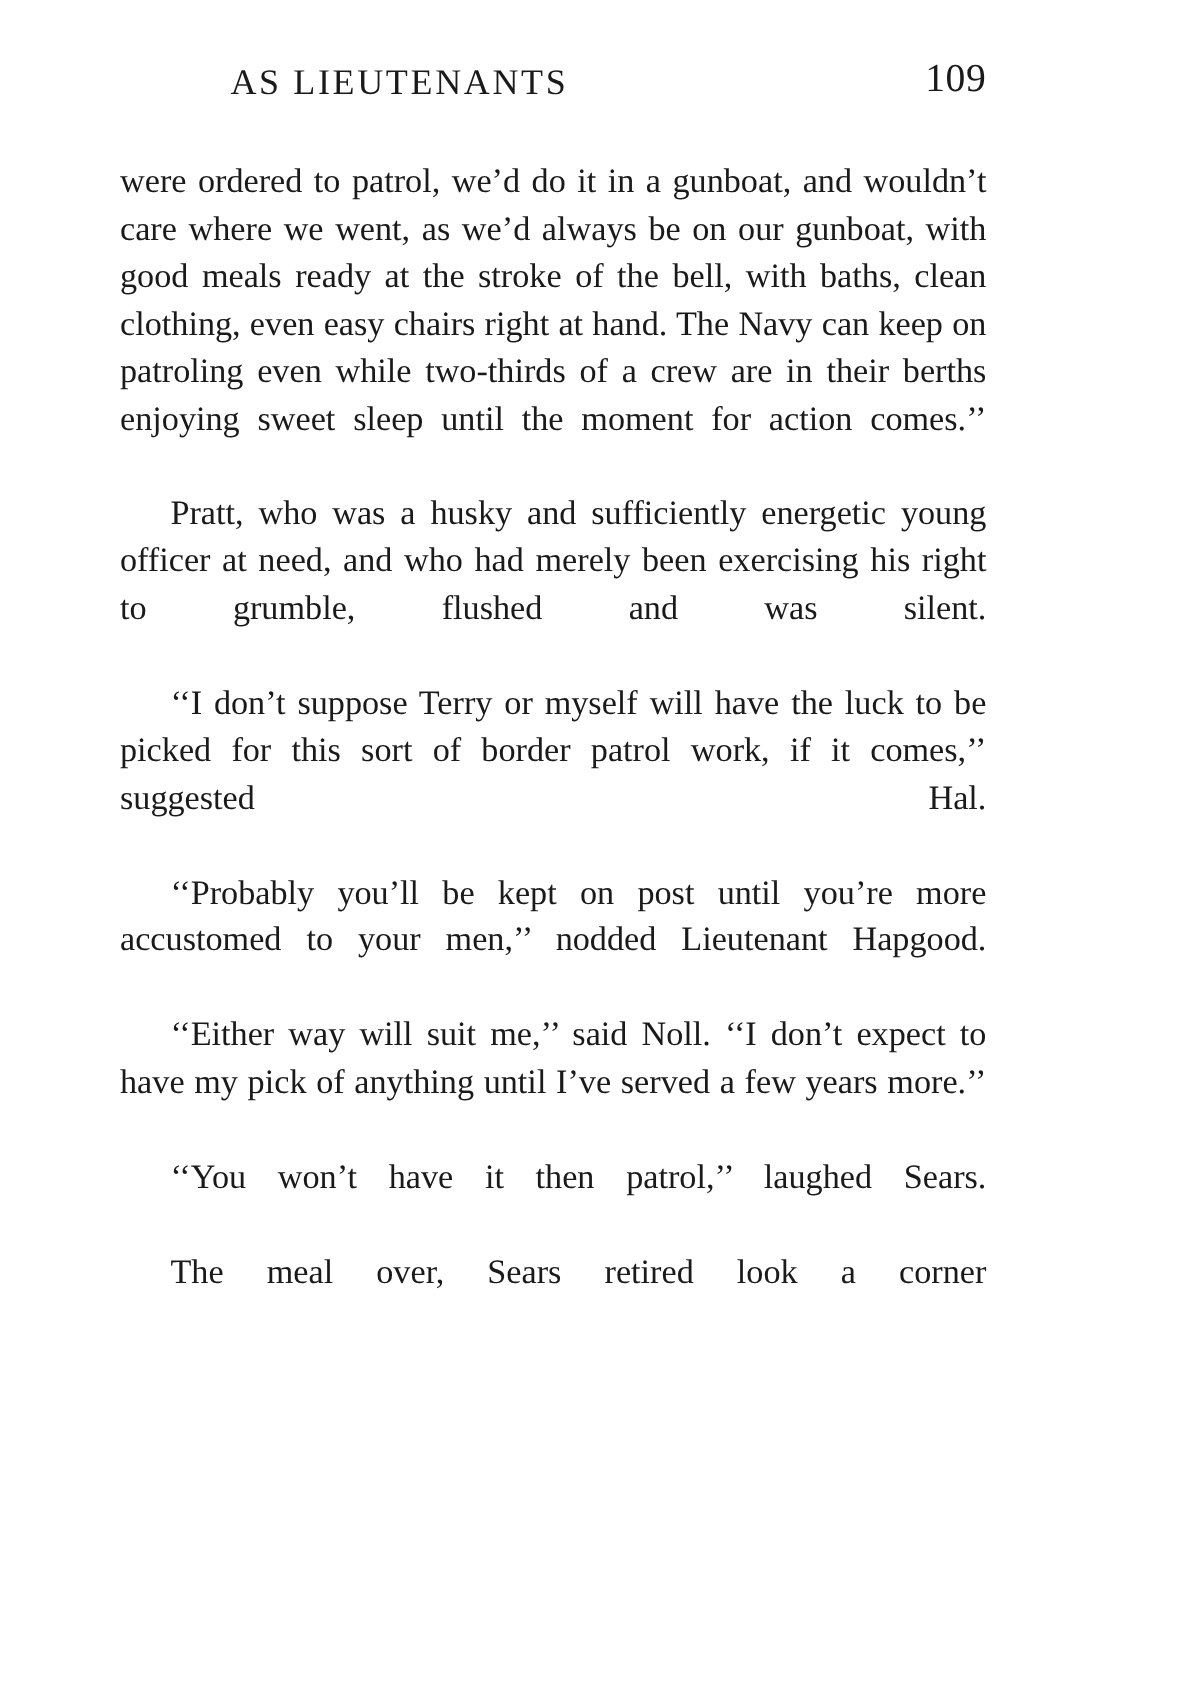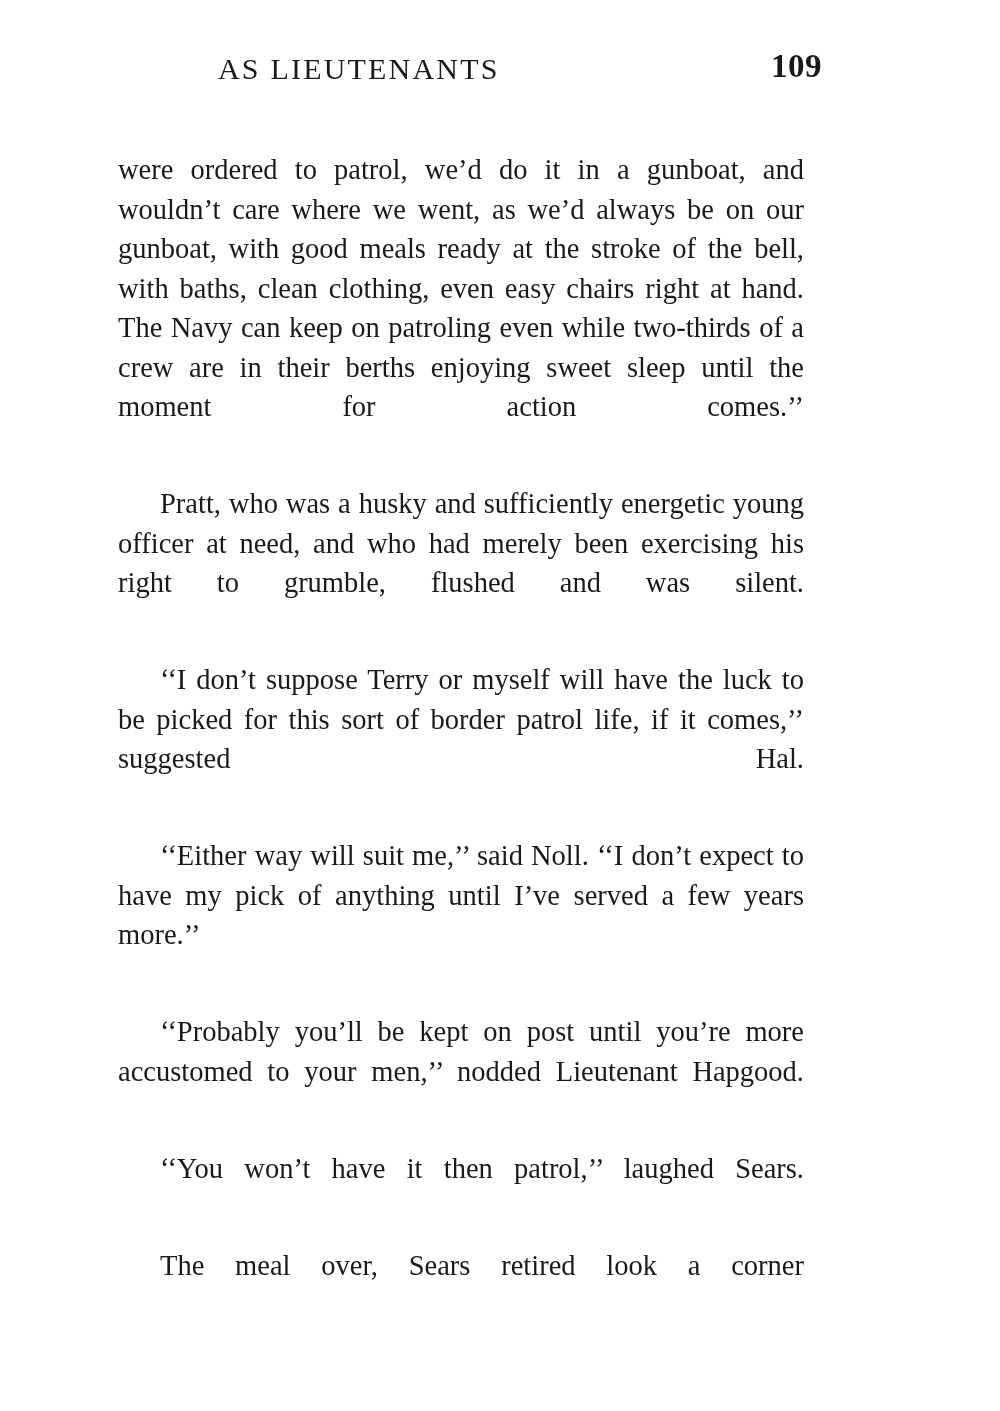"AS LIEUTENANTS" .head-title { margin-left: 118px -> 92px }
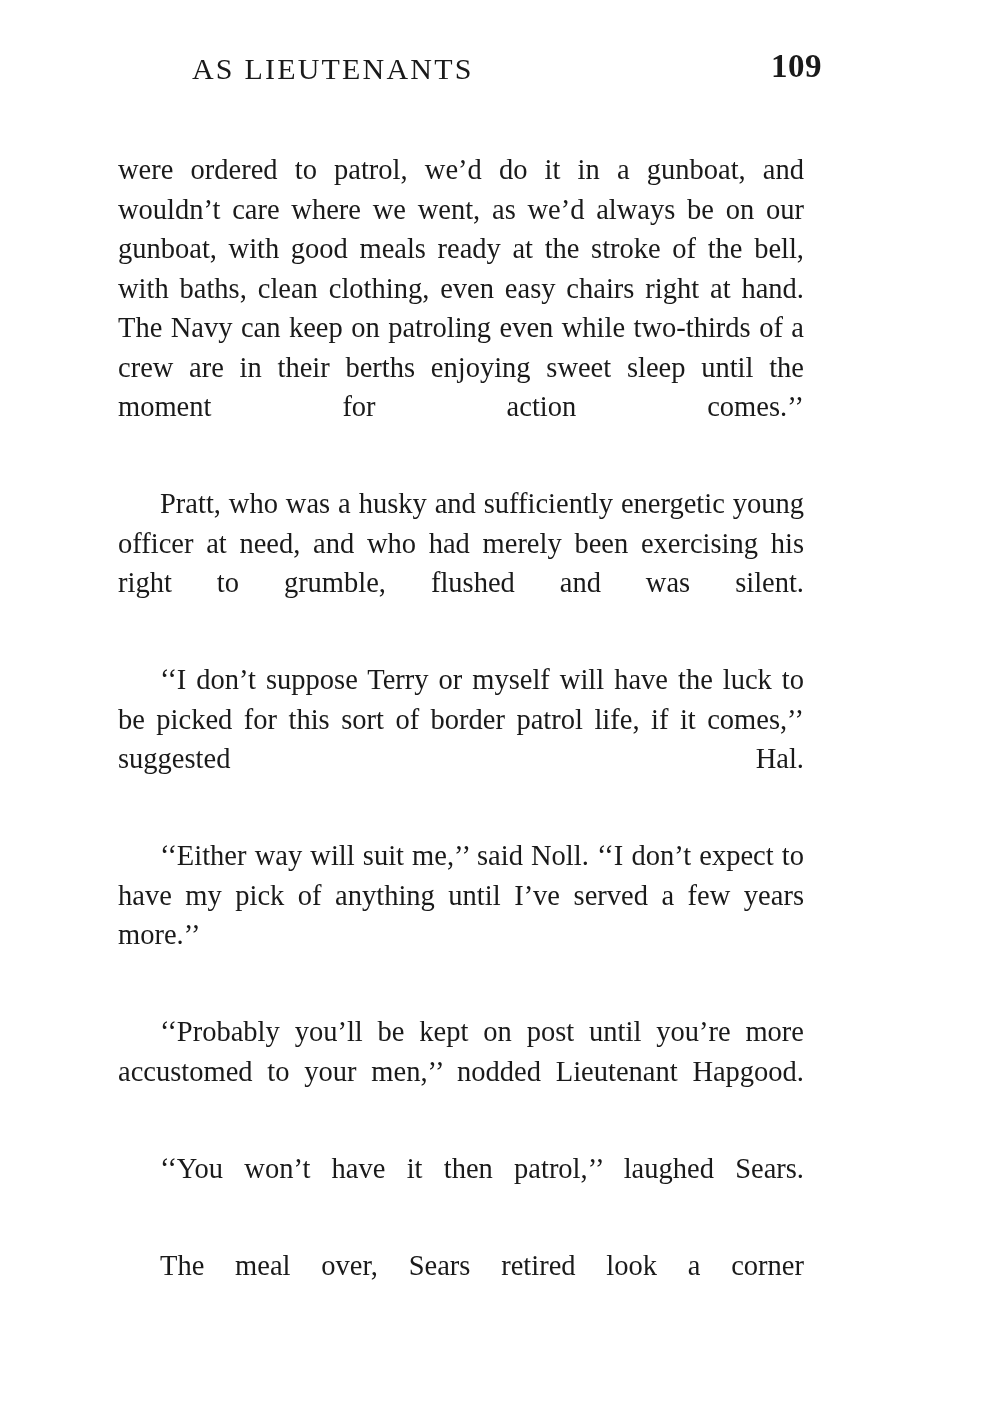"109" .folio { font-weight: bold -> normal }
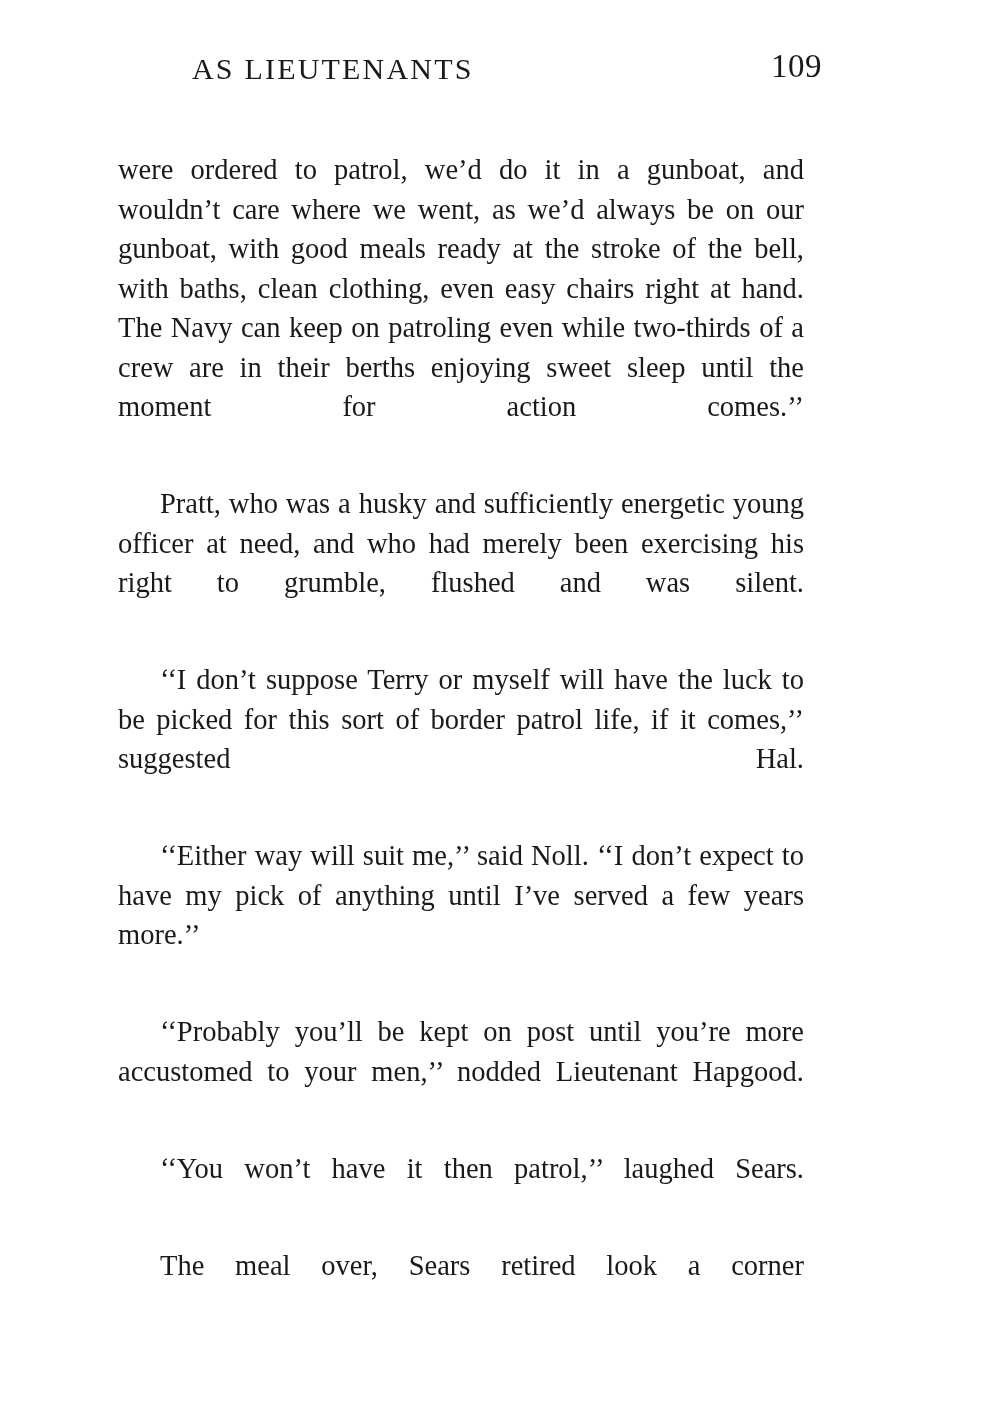"were ordered to patrol, we’d" .para { margin: 18px -> 0 }
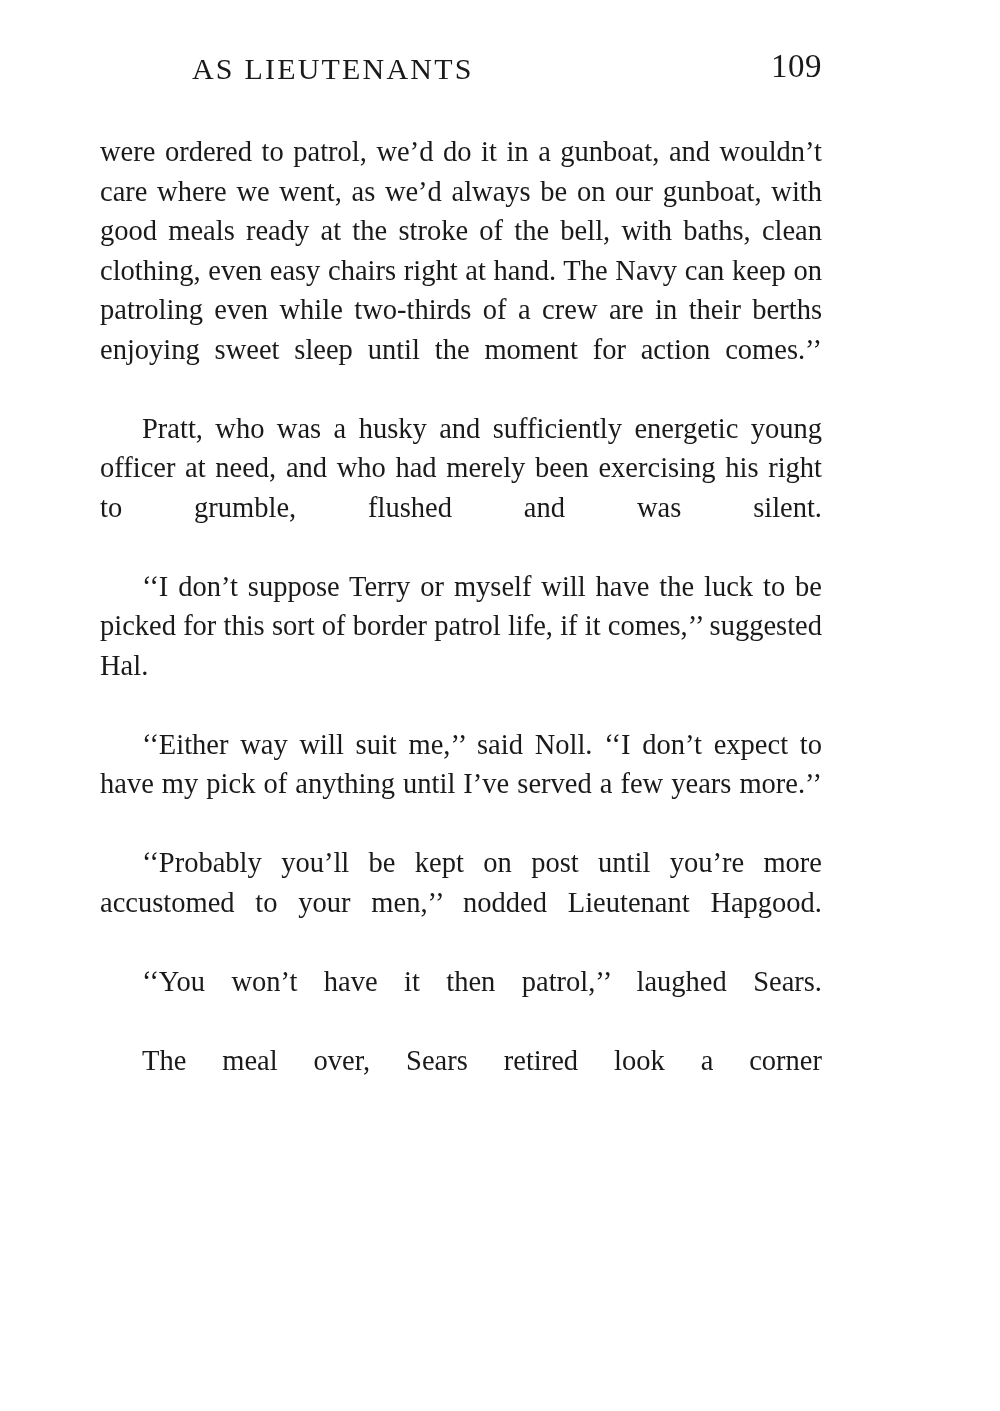"‘‘I don’t suppose Terry or" p.para { text: life -> work }
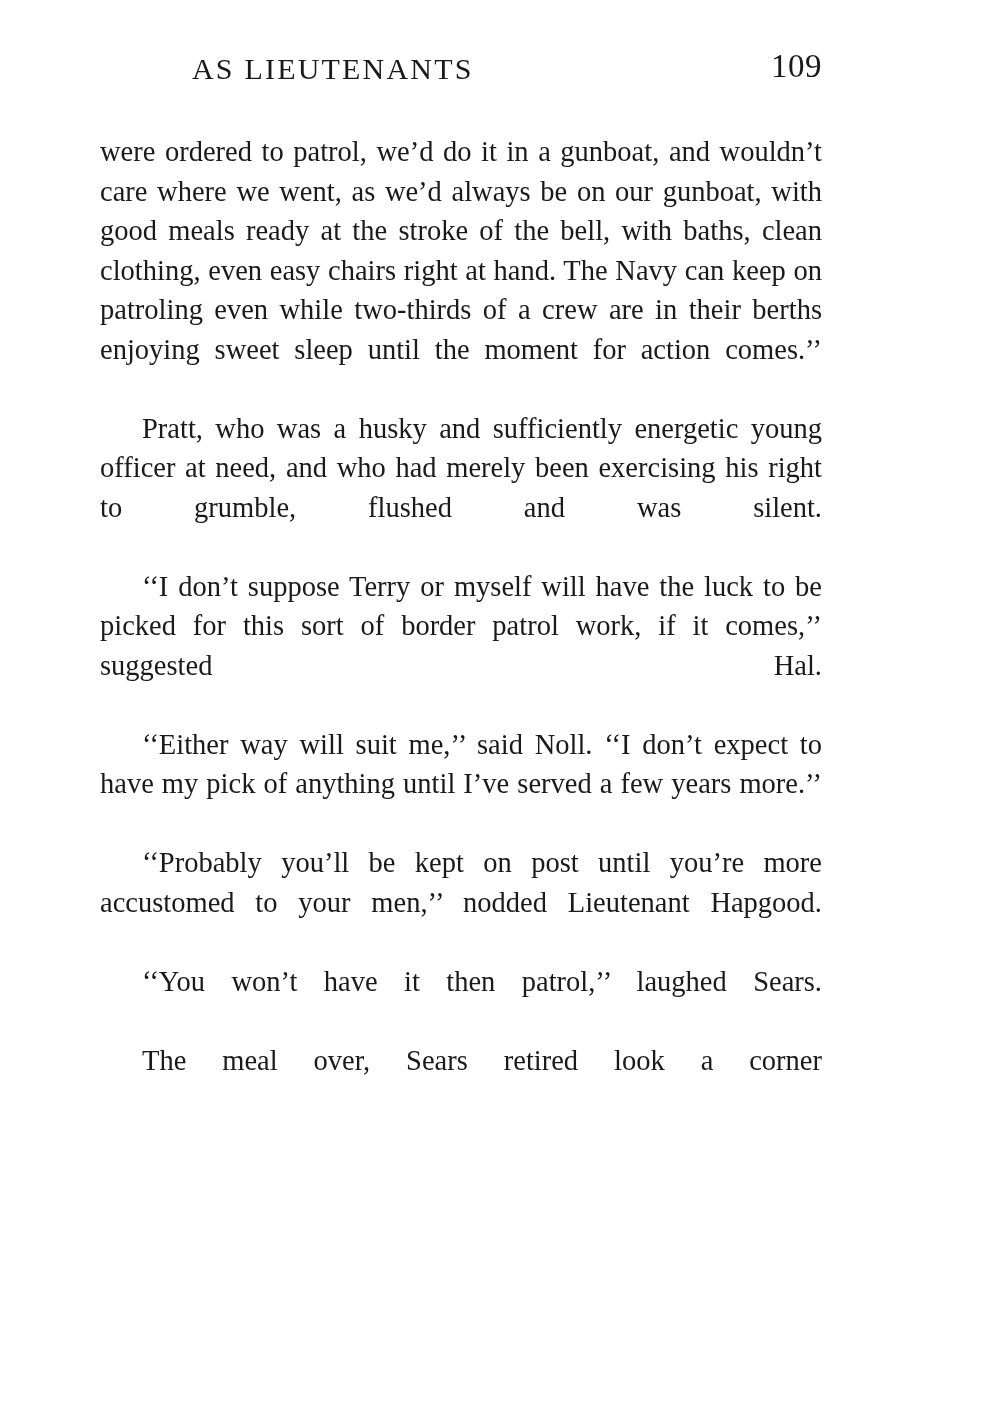"‘‘Either way will suit me,’’" p.para { order: before "‘‘Probably you’ll be kept on" -> after "‘‘Probably you’ll be kept on" }
